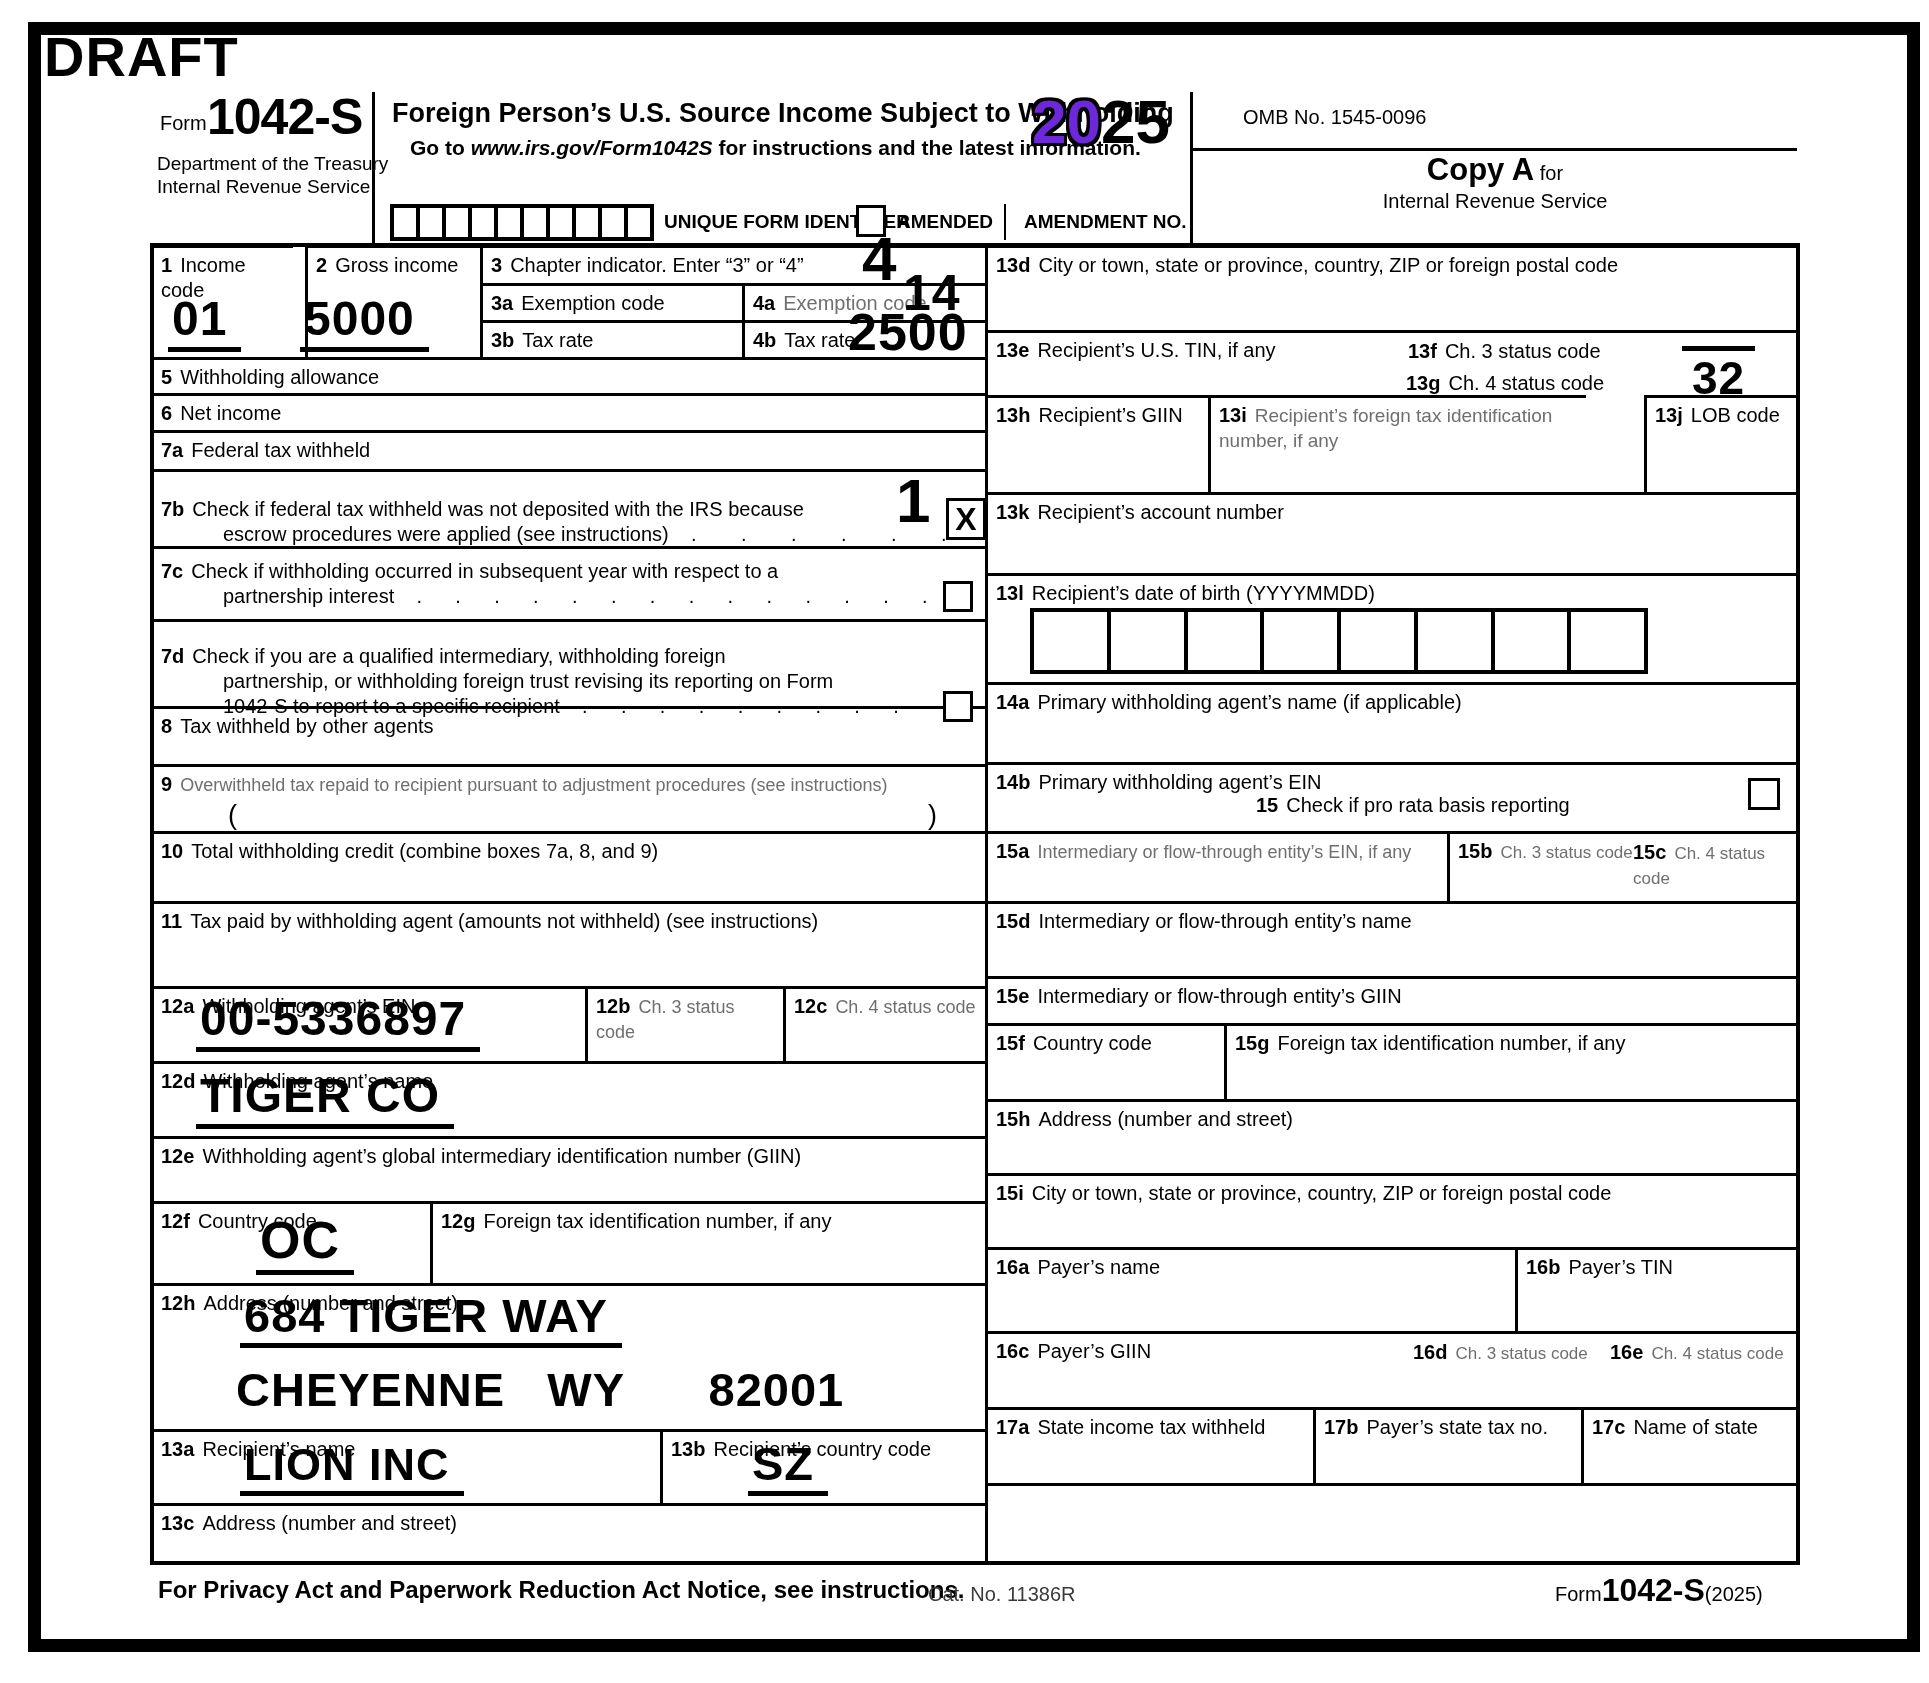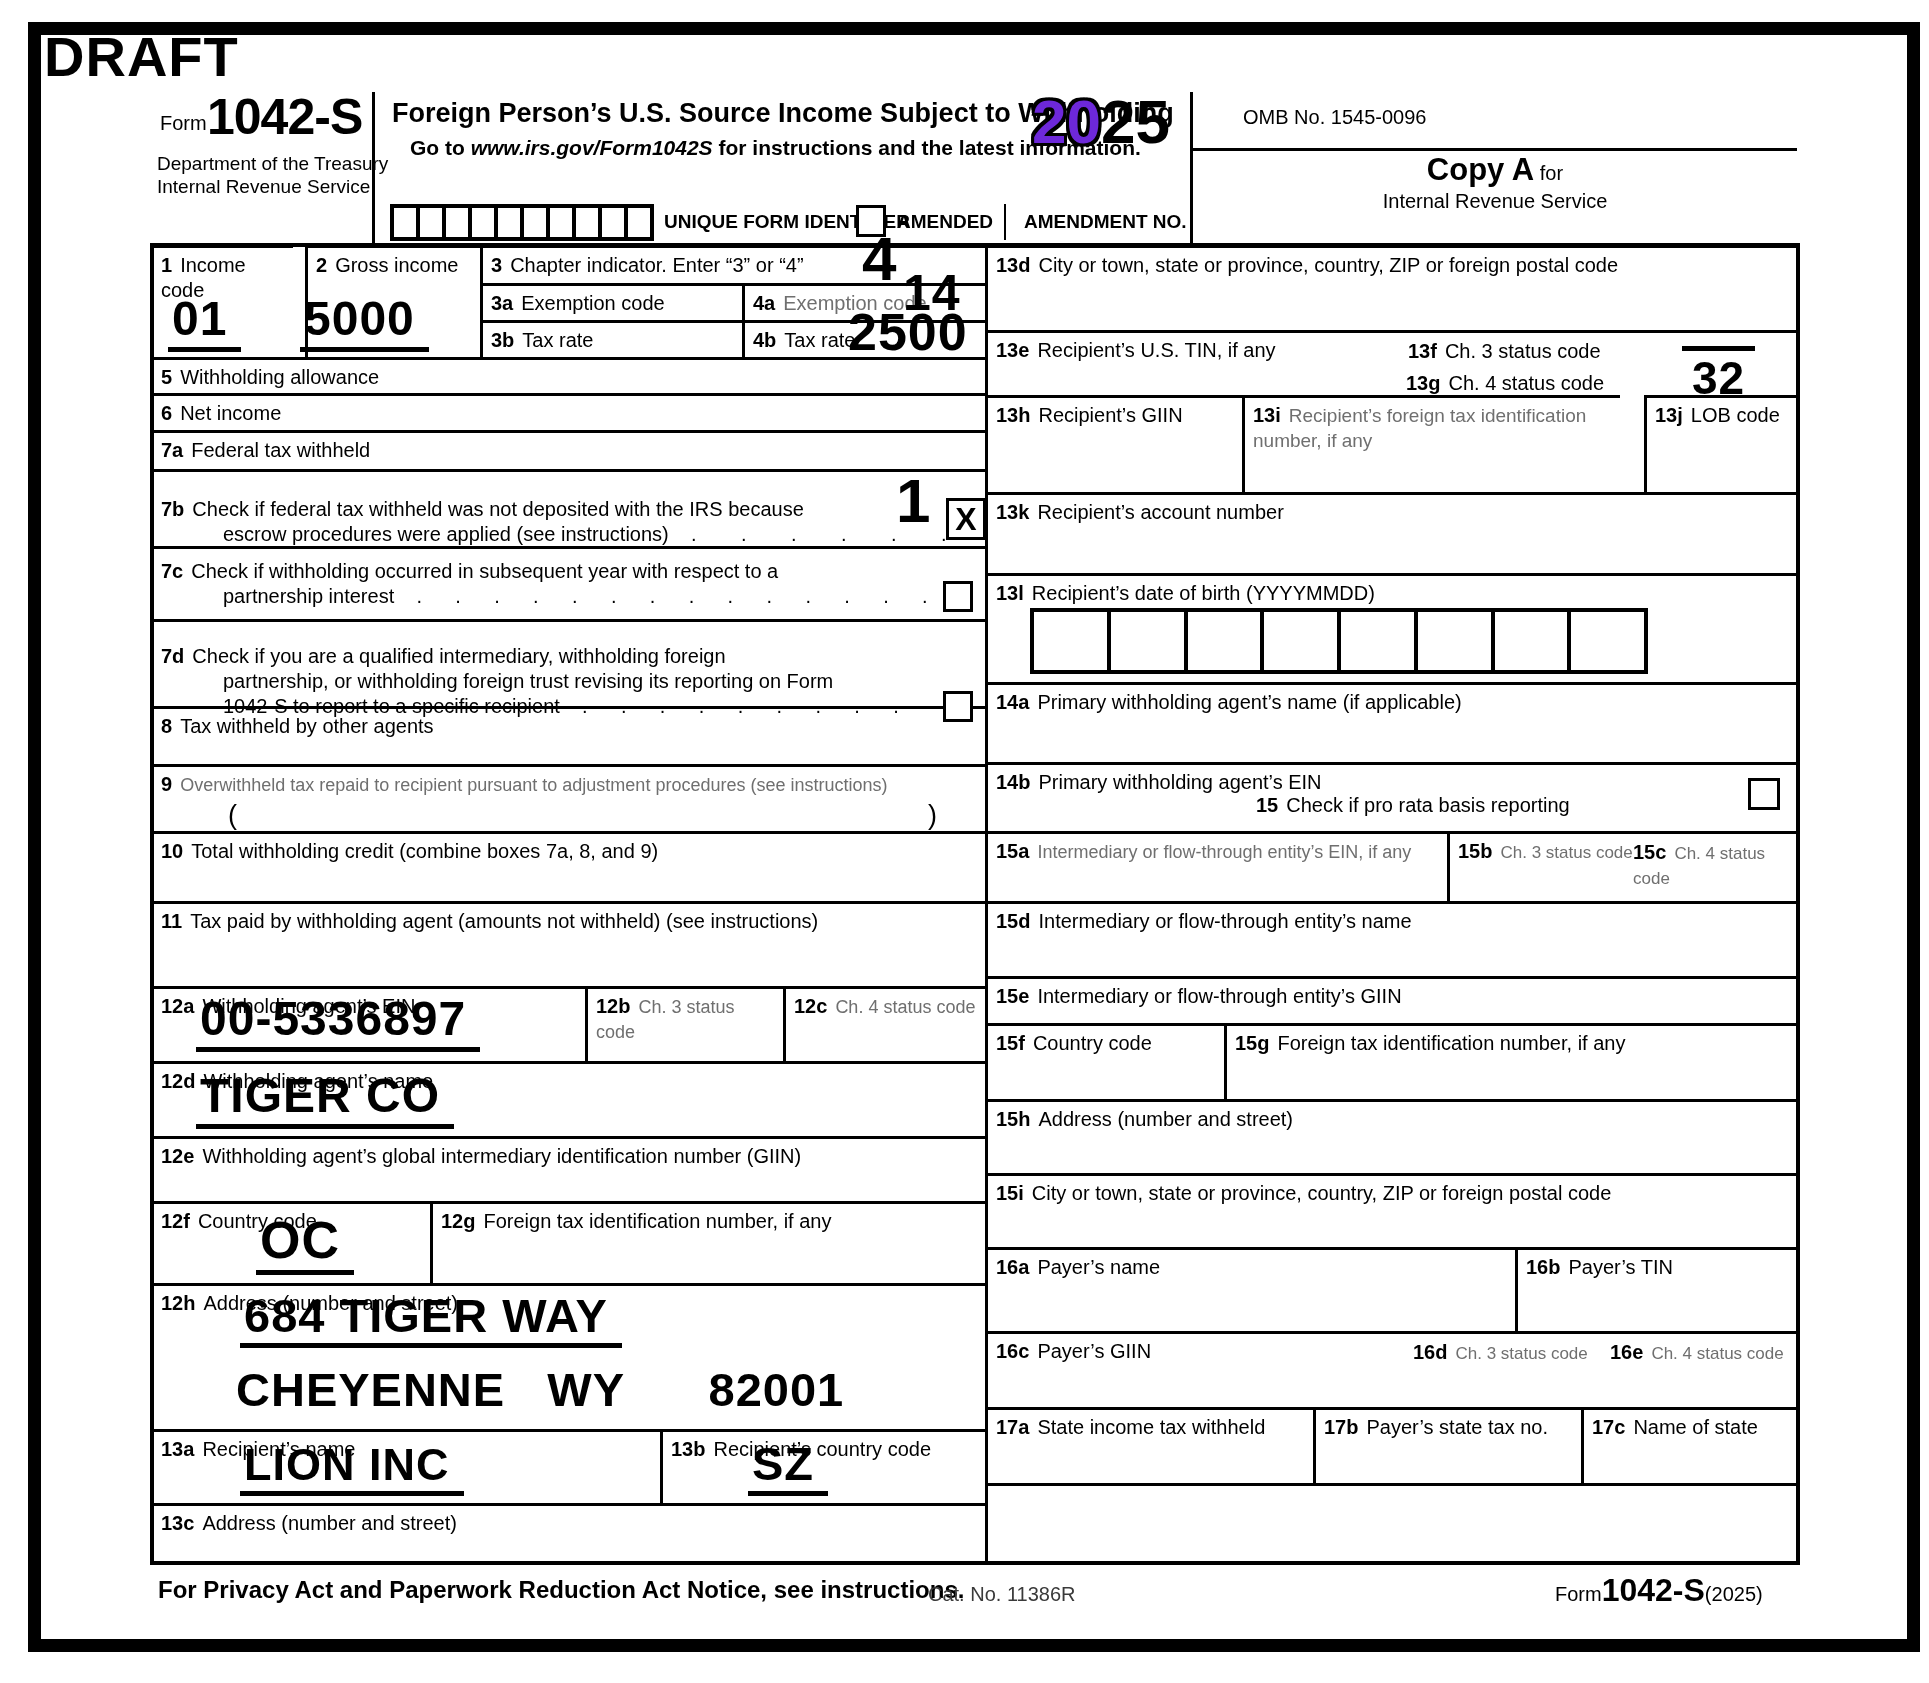"13i Recipient’s foreign tax" div.cell { left: 1242px -> 1208px }
